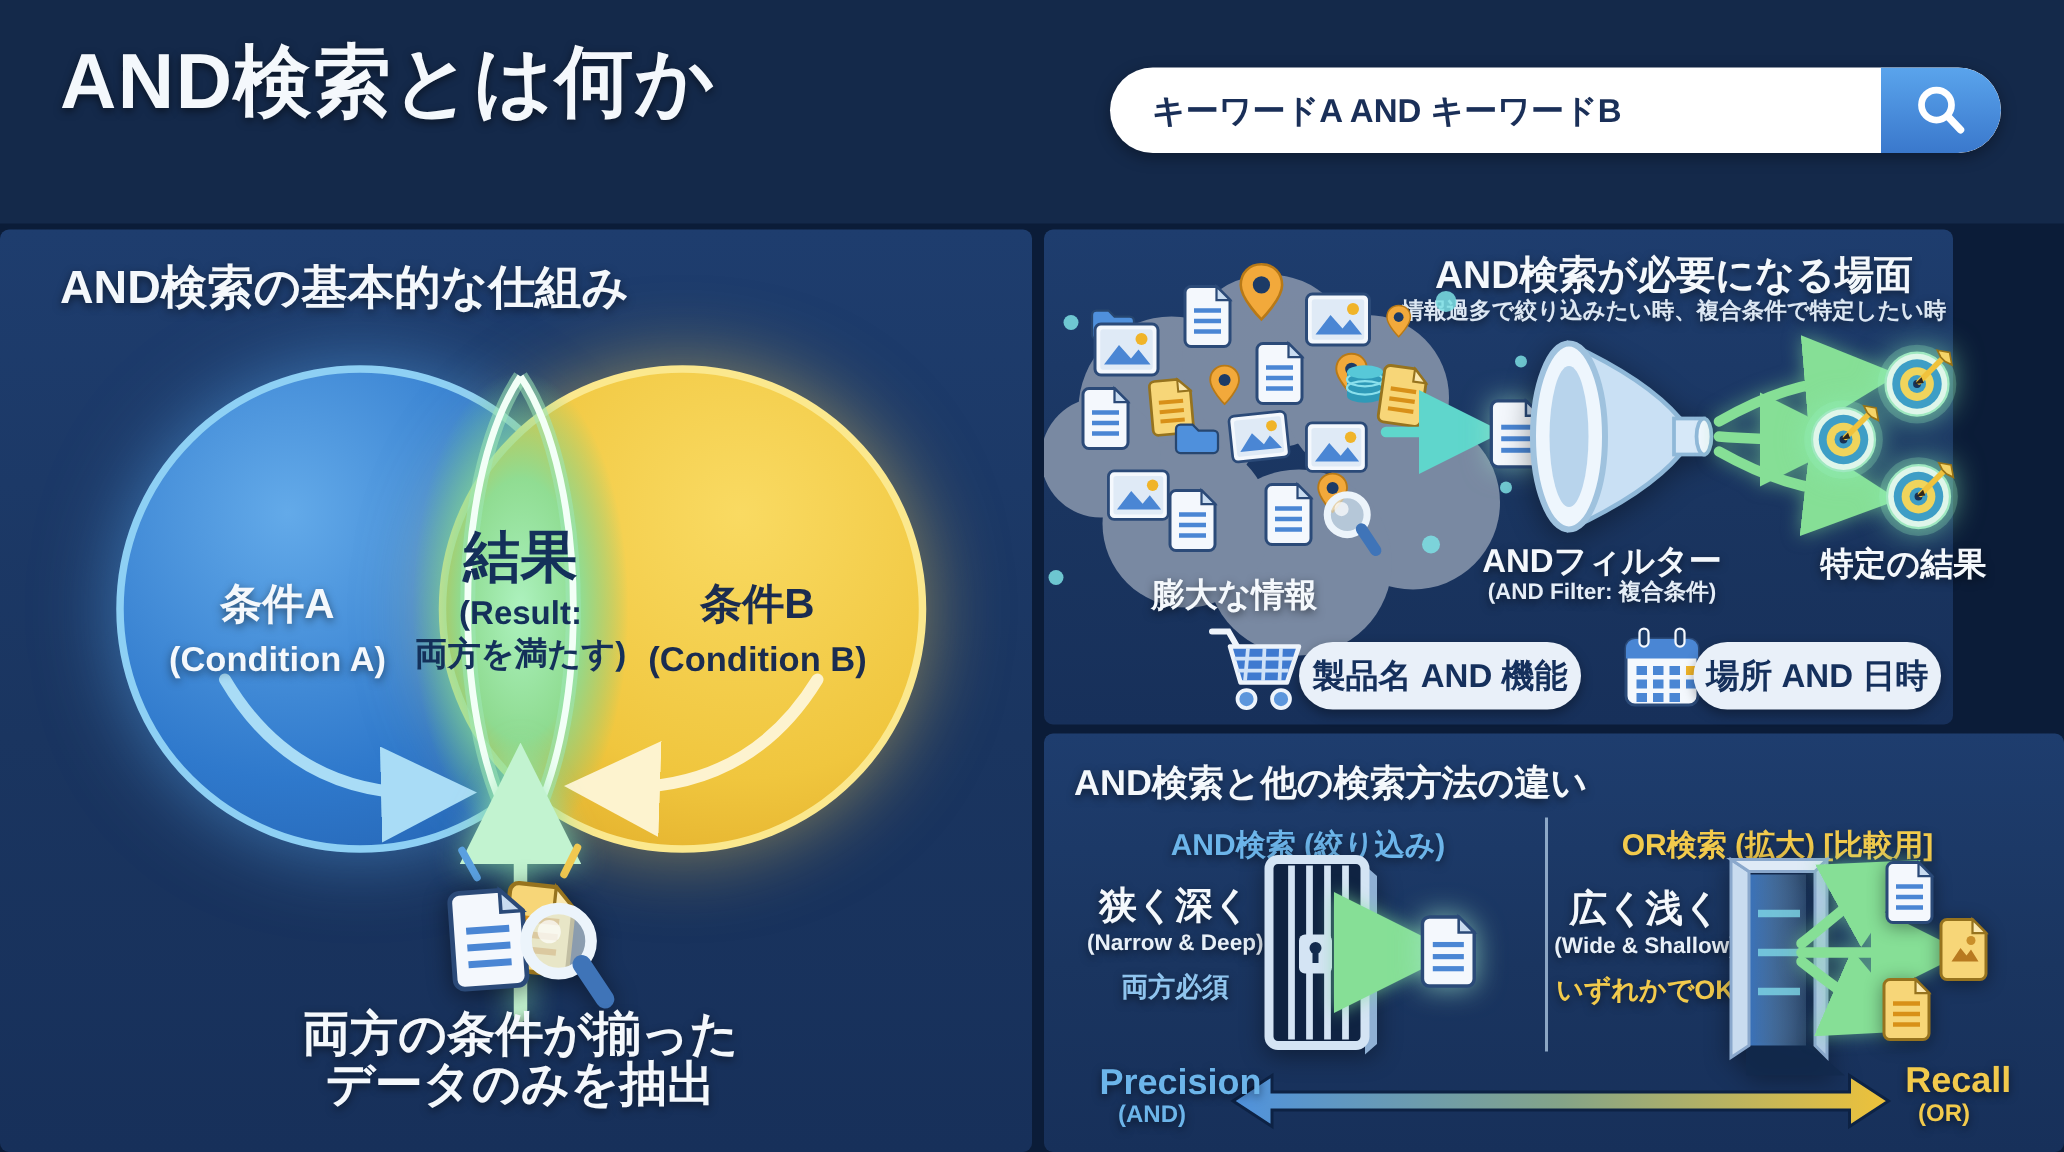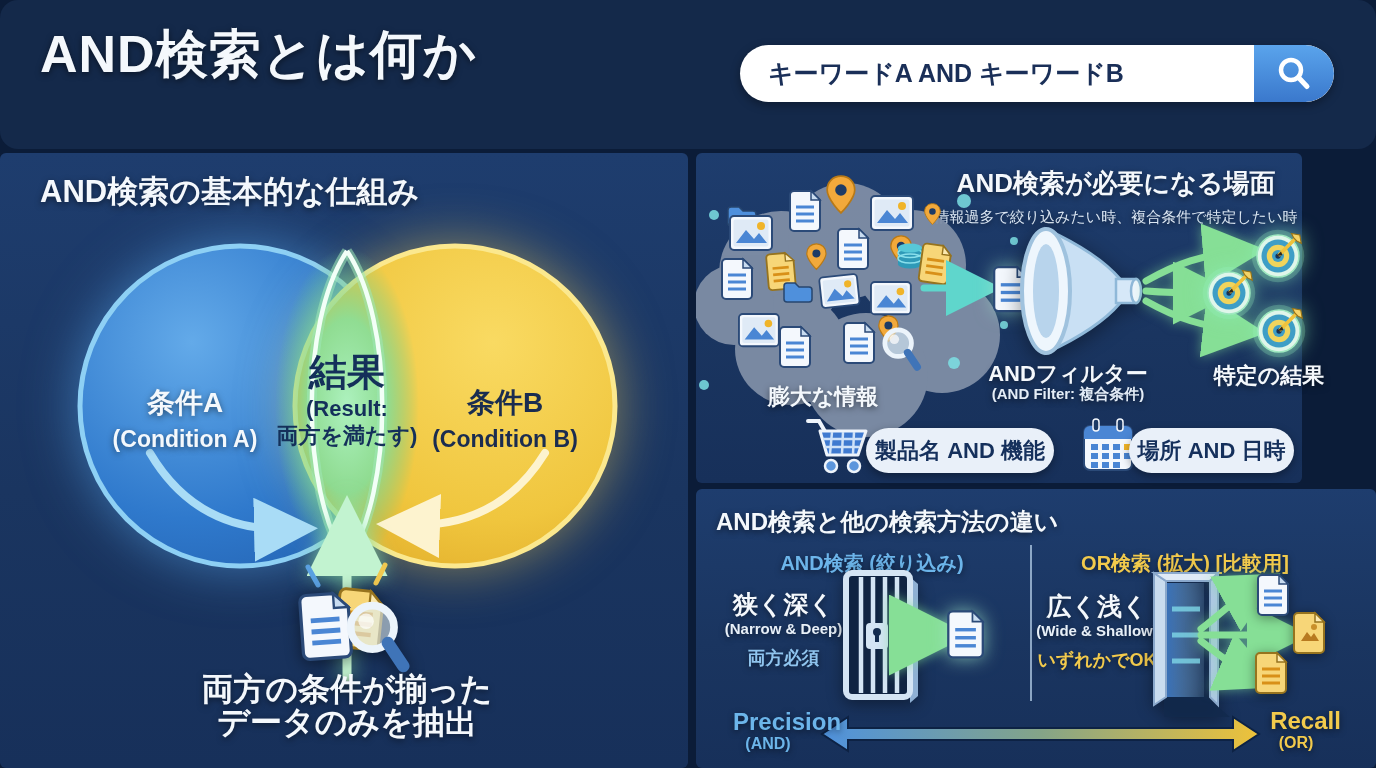"AND検索とは何か" #header { border-radius: 18px -> none }
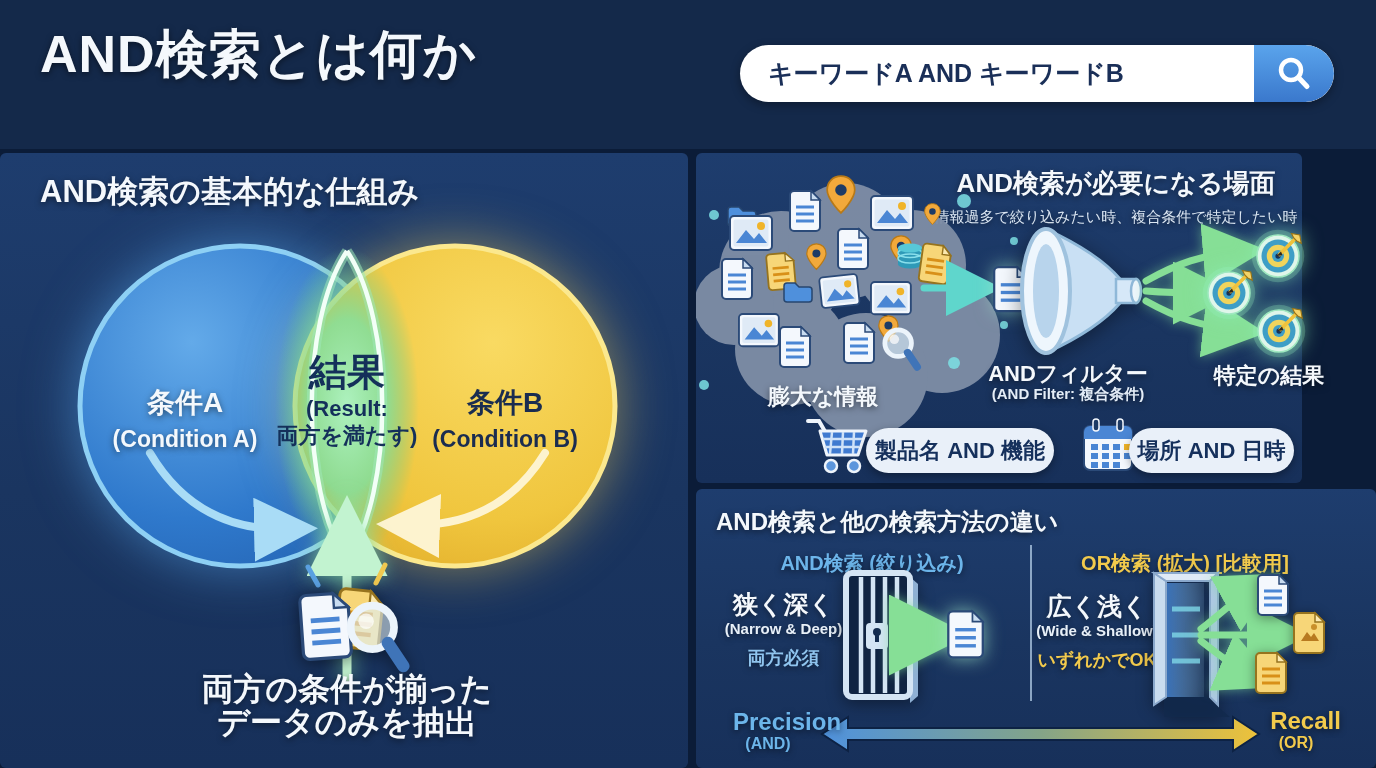"キーワードA AND キーワードB" #search-input { font-size: 25px -> 22px }
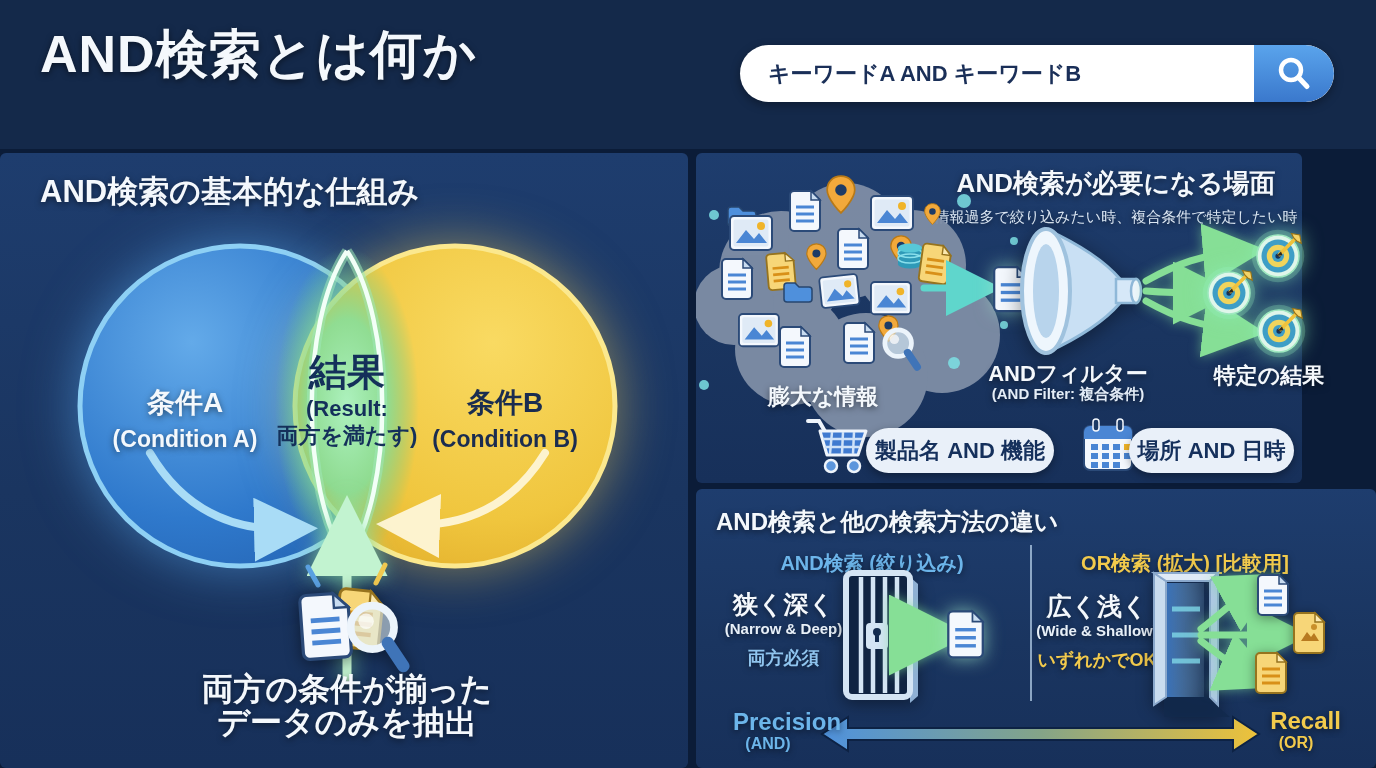"情報過多で絞り込みたい時、複合条件で特定したい時" #scenes-subtitle { font-weight: 400 -> 700; top: 55px -> 45px }
